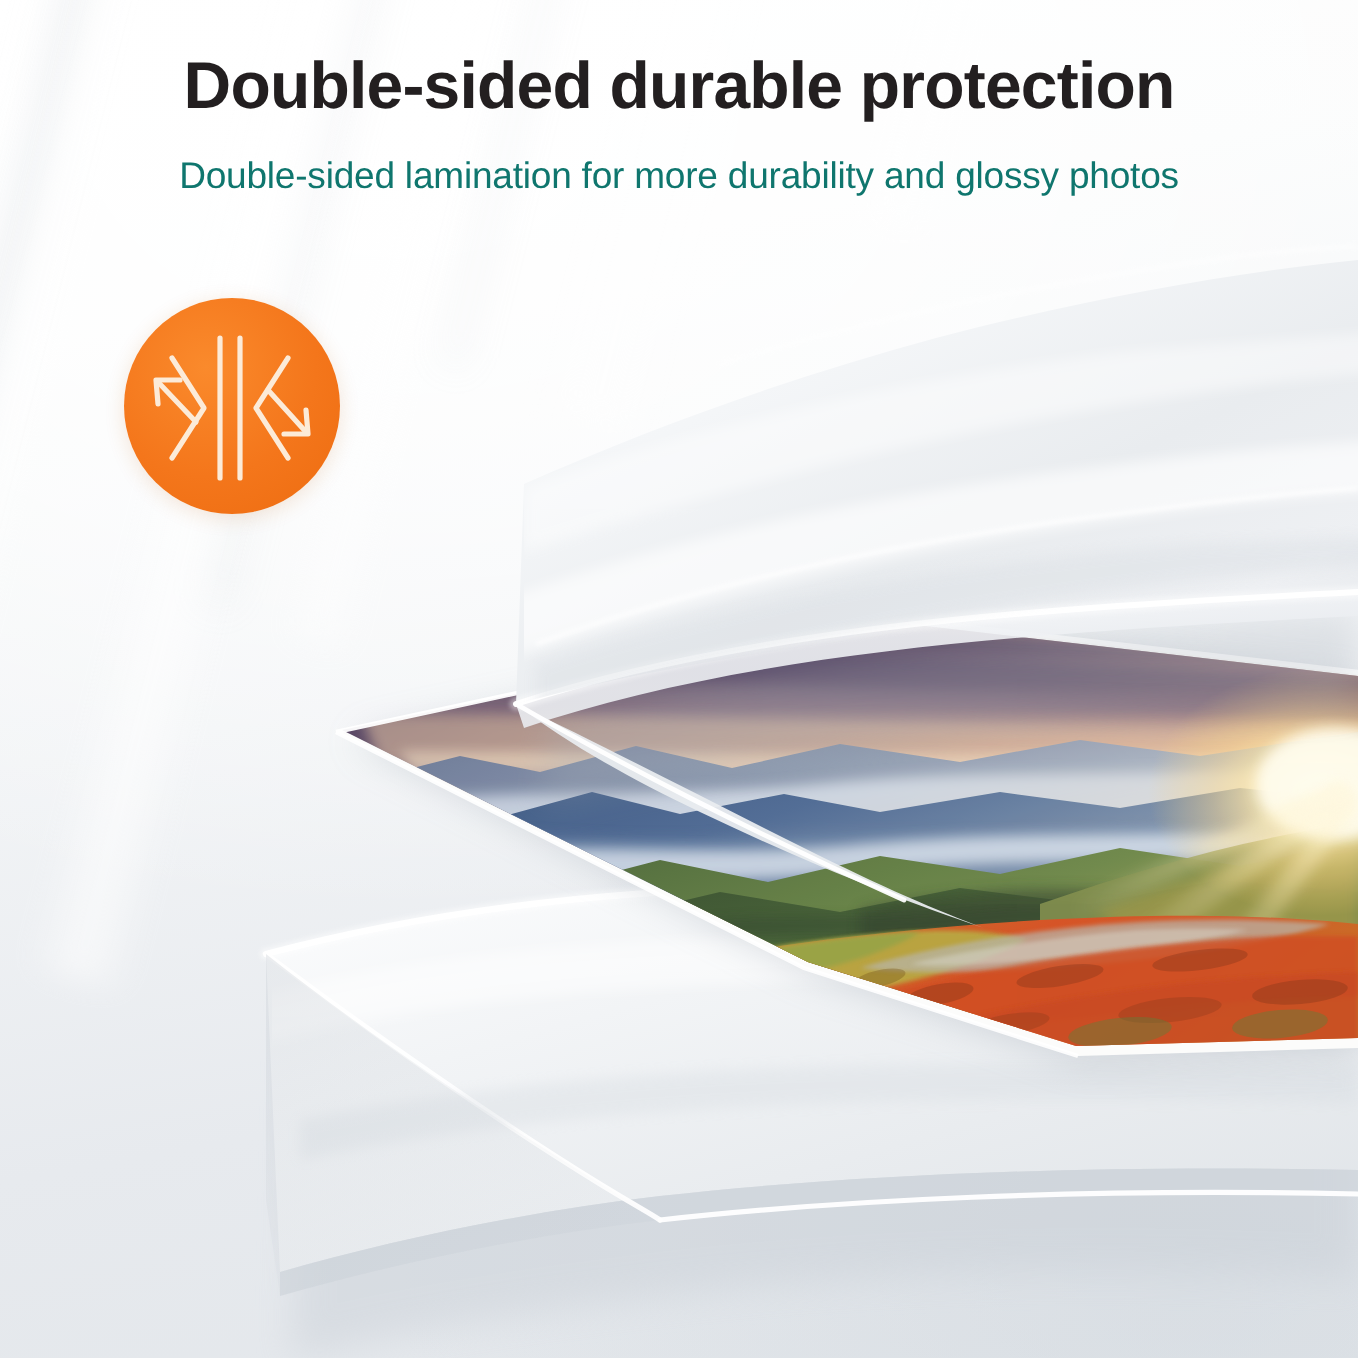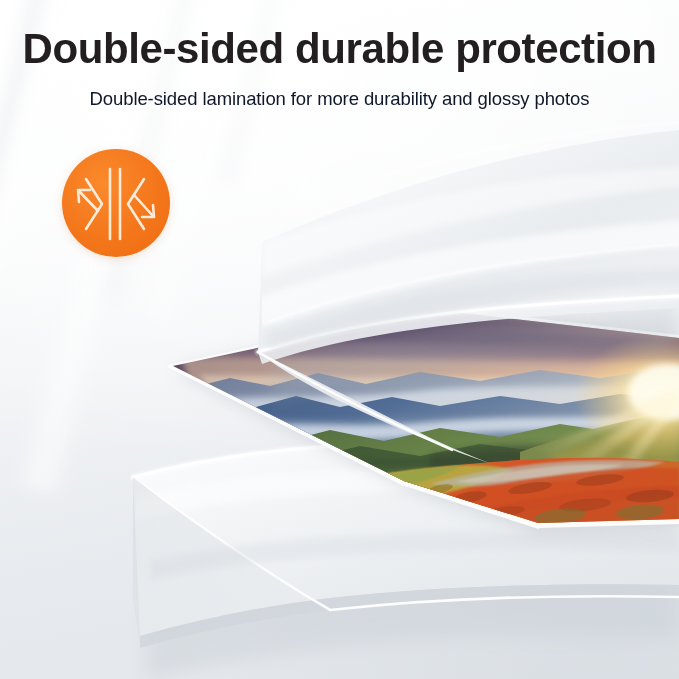"Double-sided durable protection" .title { font-size: 42px -> 33px }
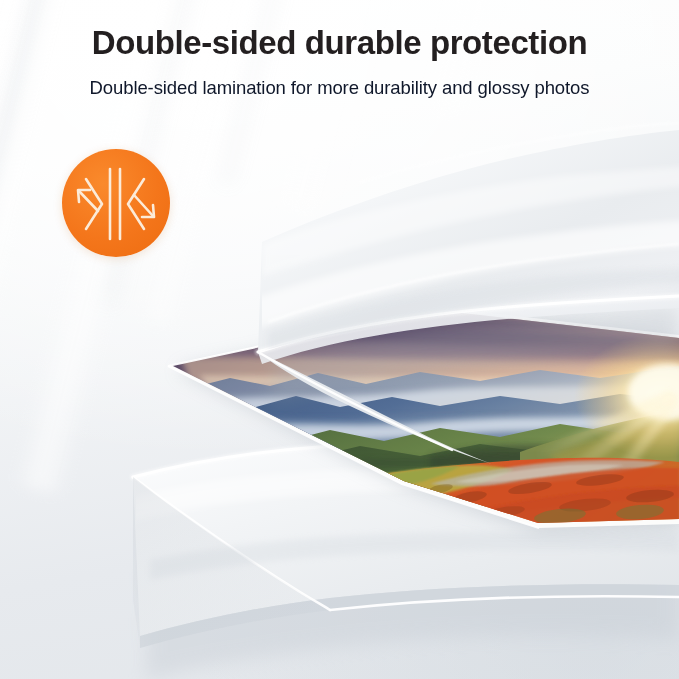"Double-sided lamination for more" .subtitle { color: #0f172a -> #0f766e }
